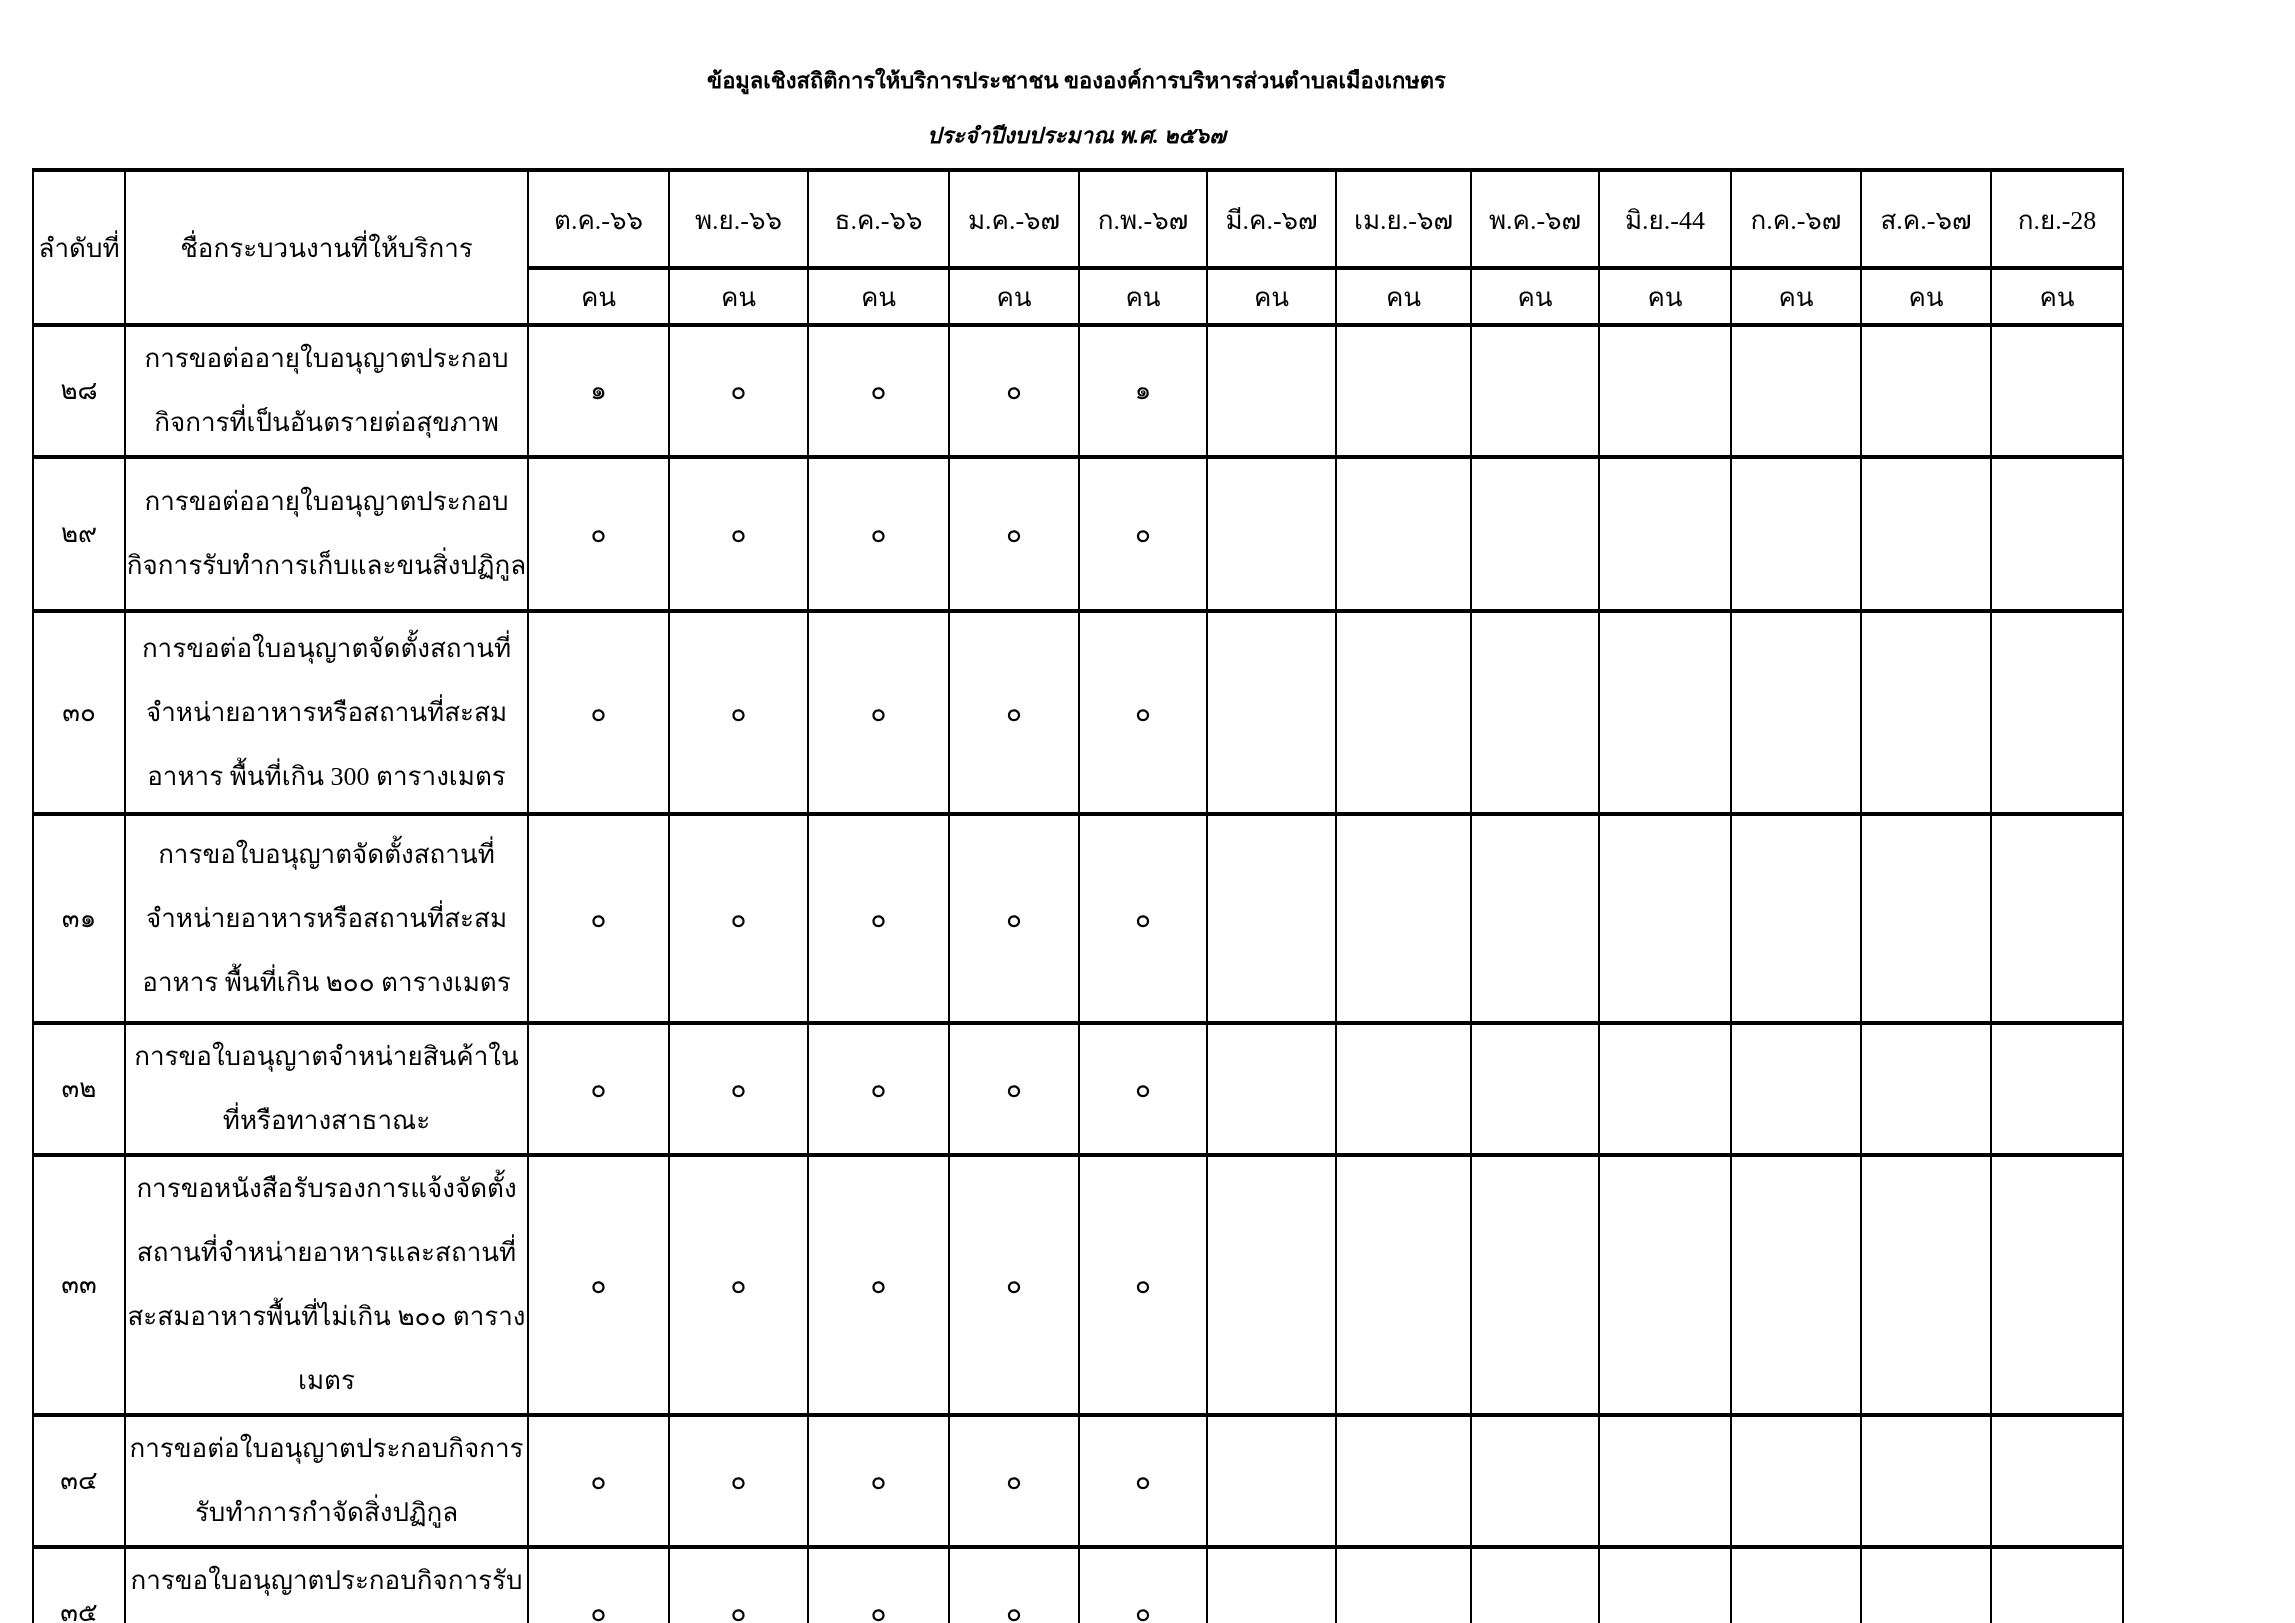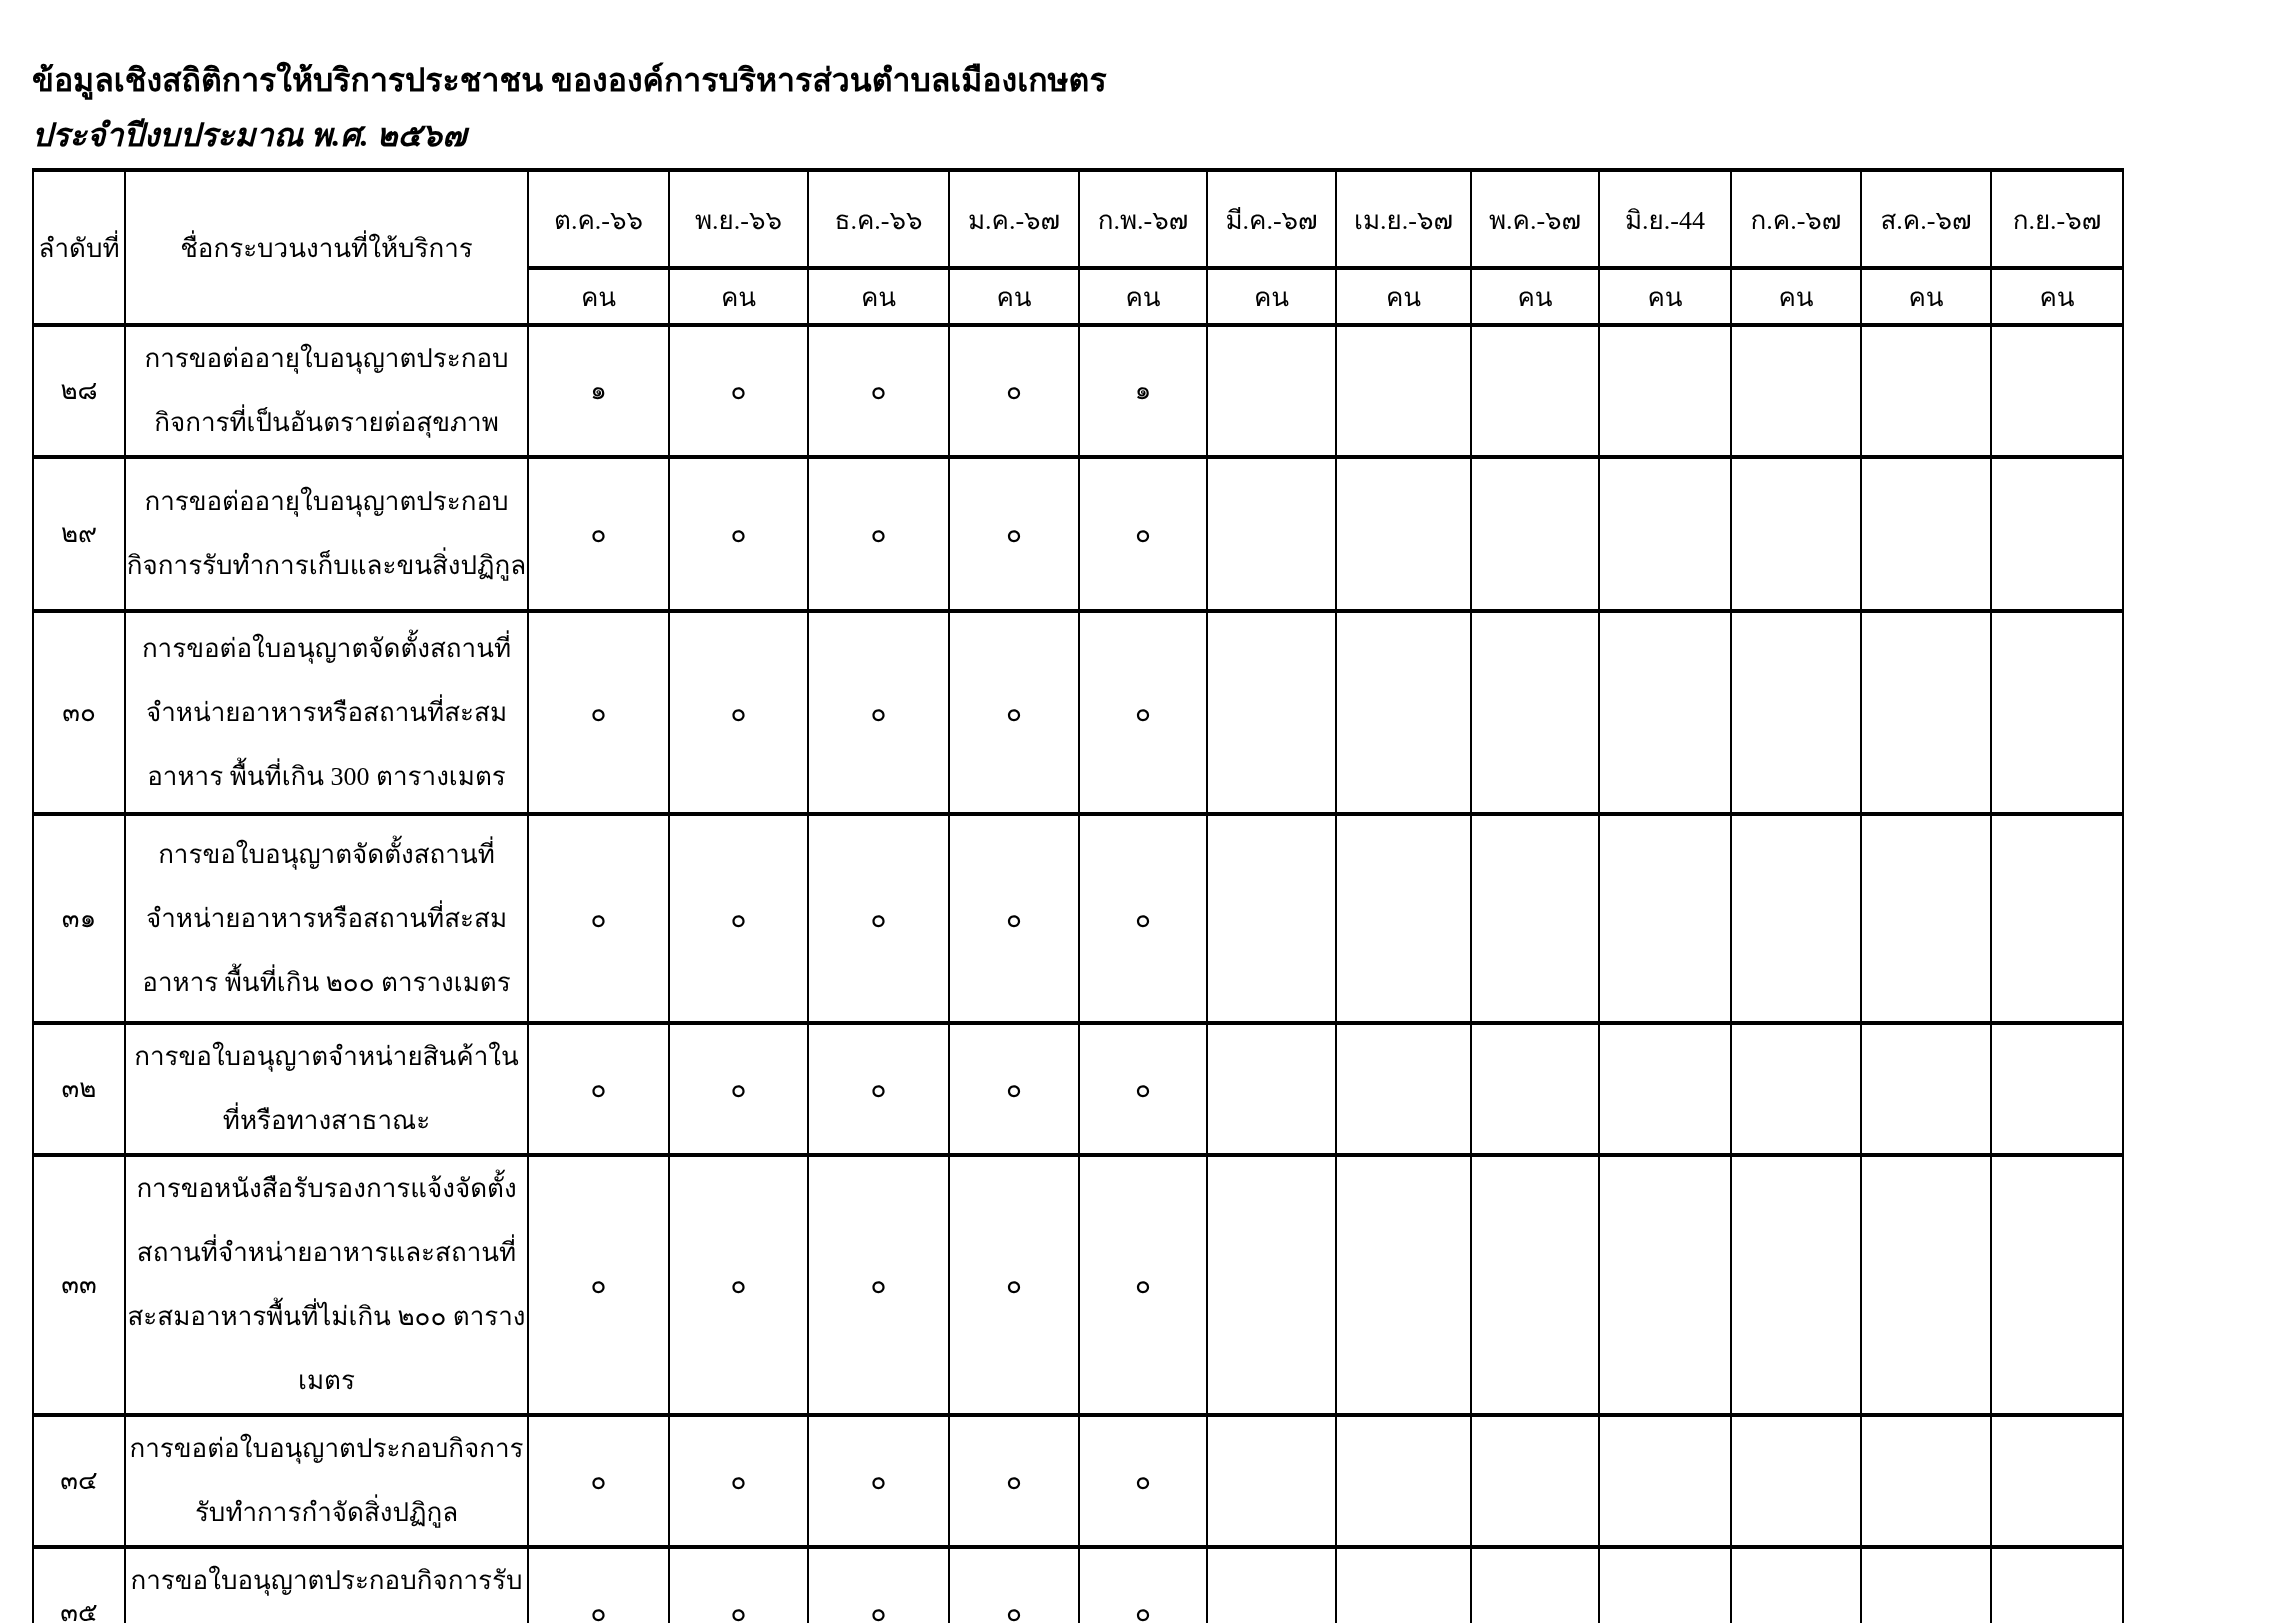"ข้อมูลเชิงสถิติการให้บริการประชาชน" .title-block { font-size: 32px -> 22px; text-align: none -> center }
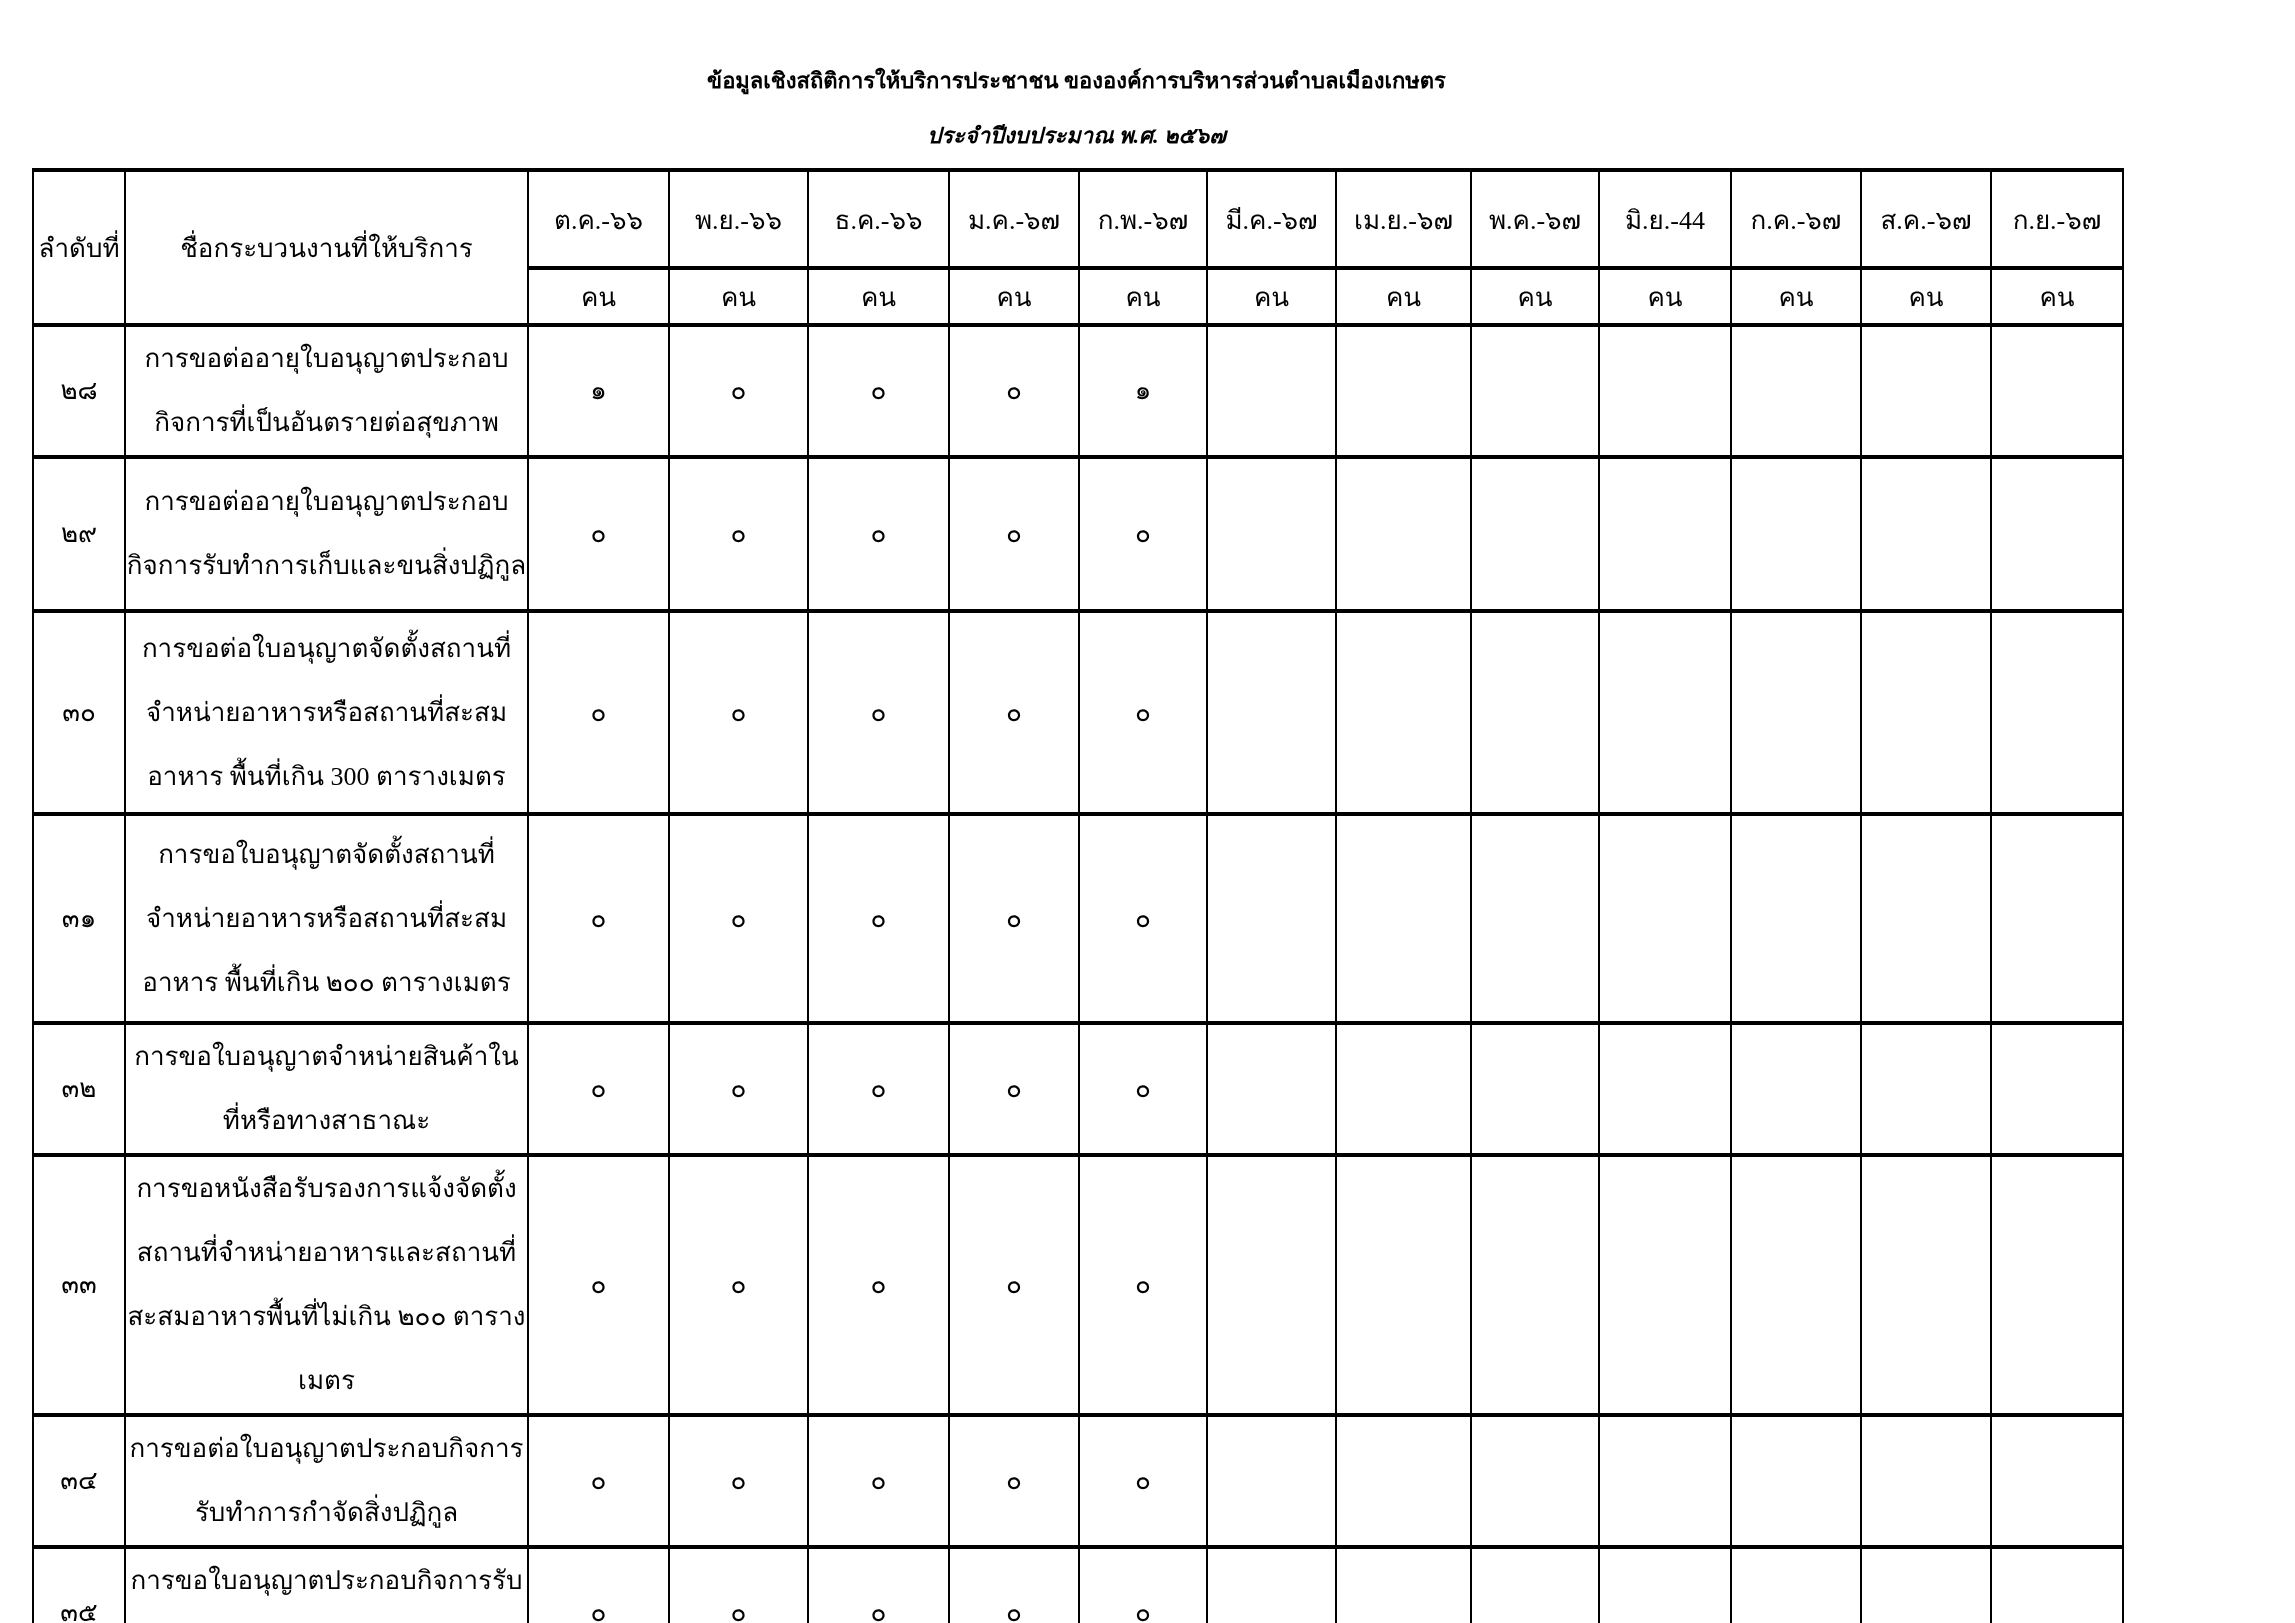"ก.ย.-๖๗" th { text: ก.ย.-๖๗ -> ก.ย.-28 }
